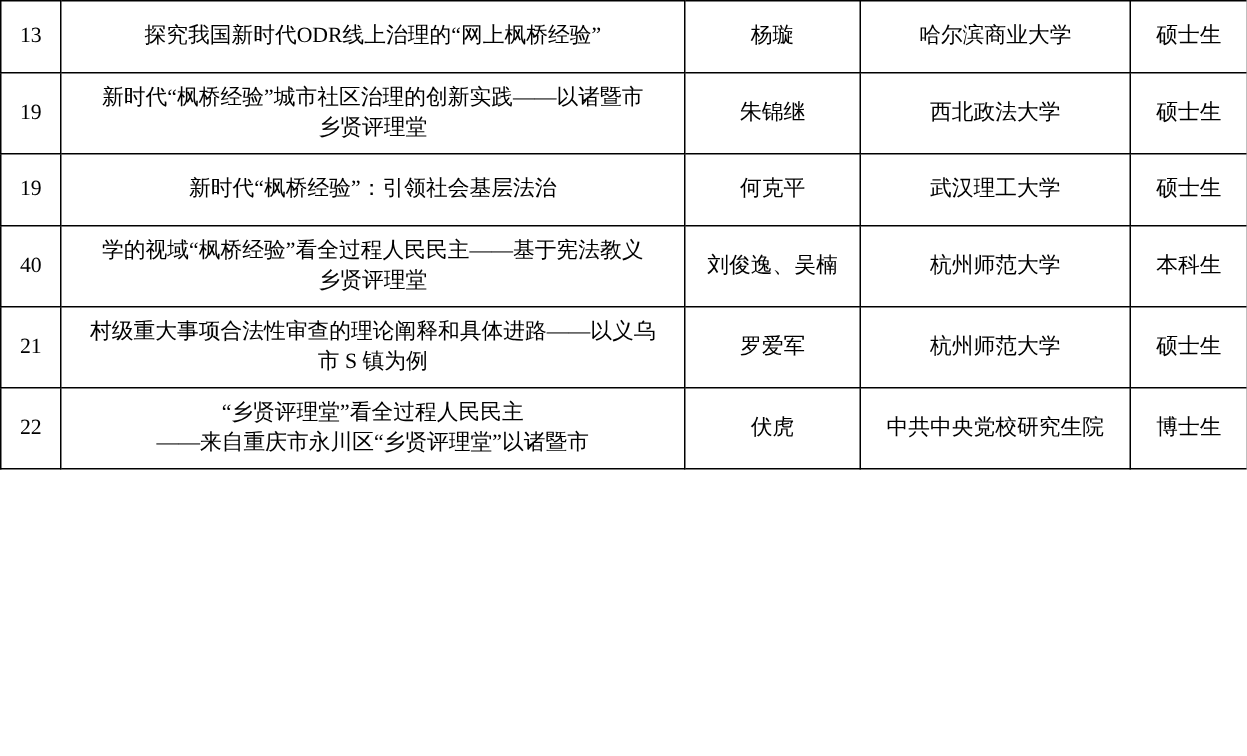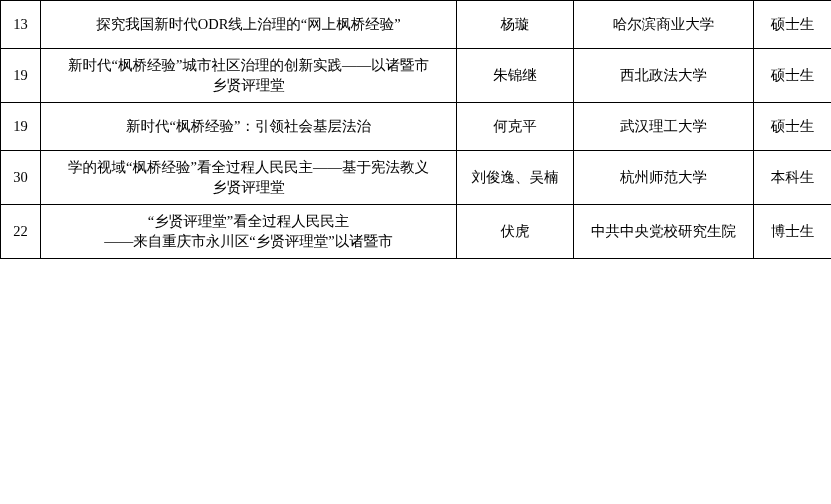"30" td.index-cell { text: 30 -> 40 }
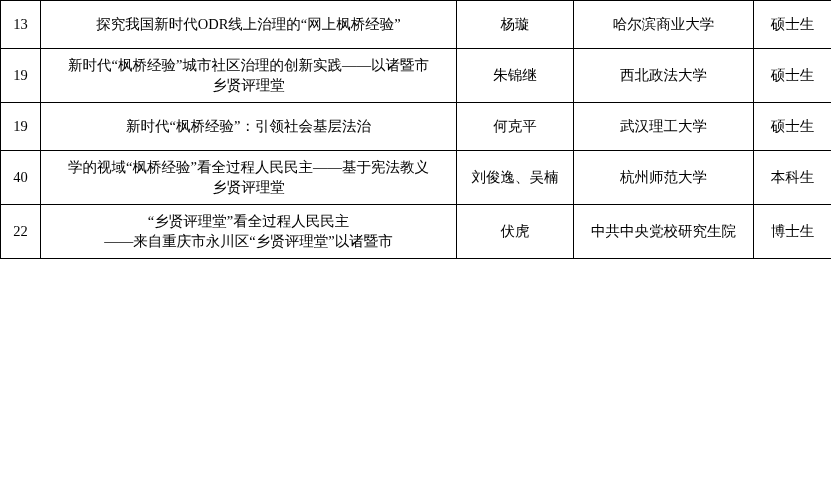"21" tr.r-double { html: none -> <tr> <td>21</td> <td> <span>村级重大事项合法性审查的理论阐释和具体进路——以义乌</span> <span>市 S 镇为例</span> </td> <td>罗爱军</td> <td>杭州师范大学</td> <td>硕士生</td> </tr> }
